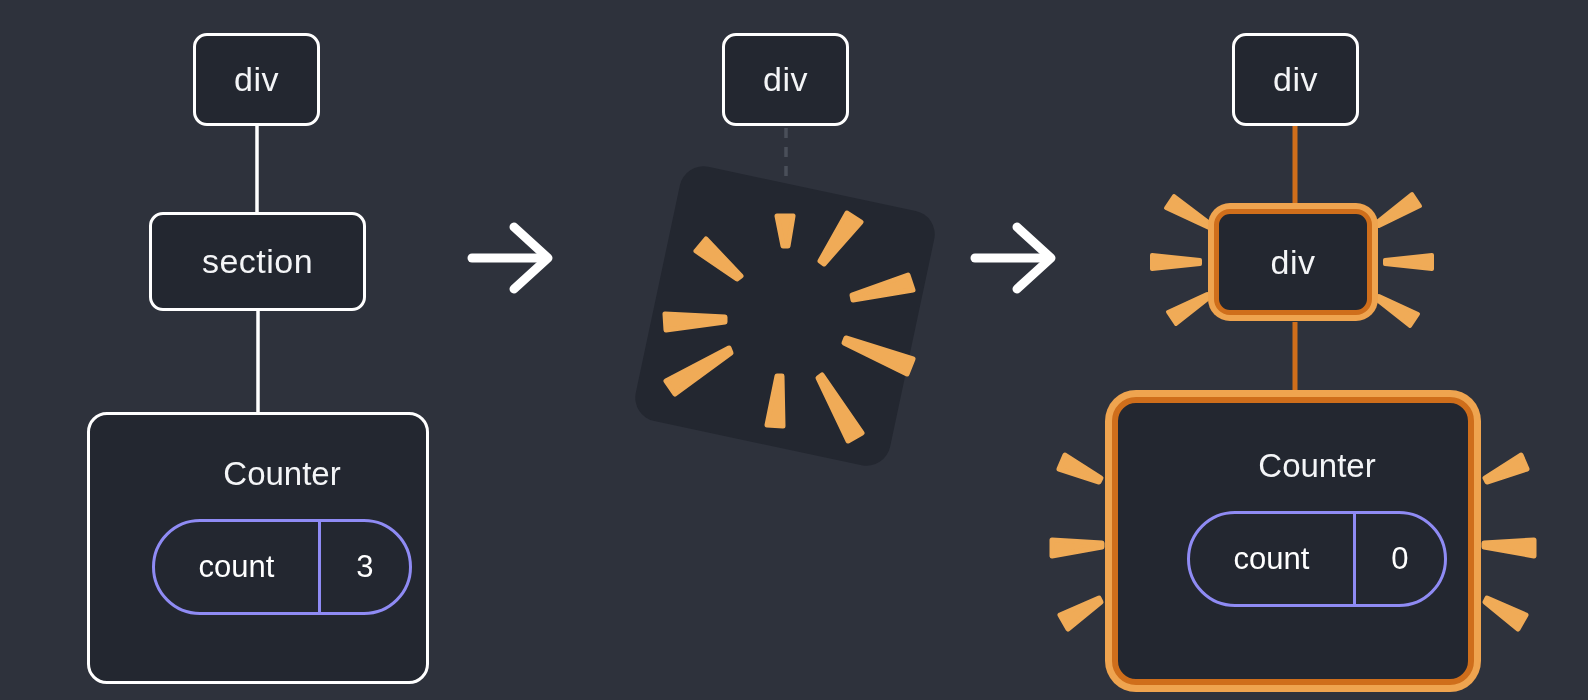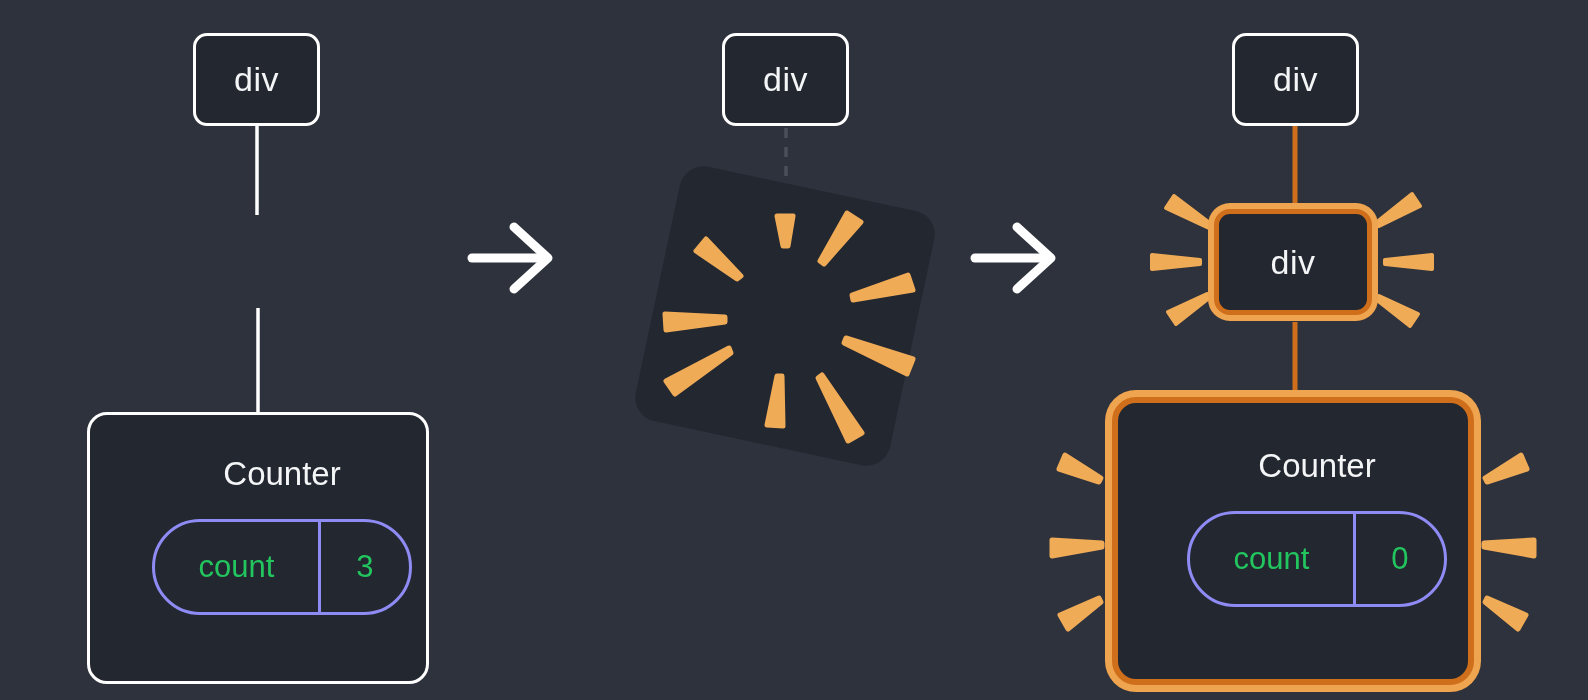"section" div.node { html: none -> <div> <span>section</span> </div> }
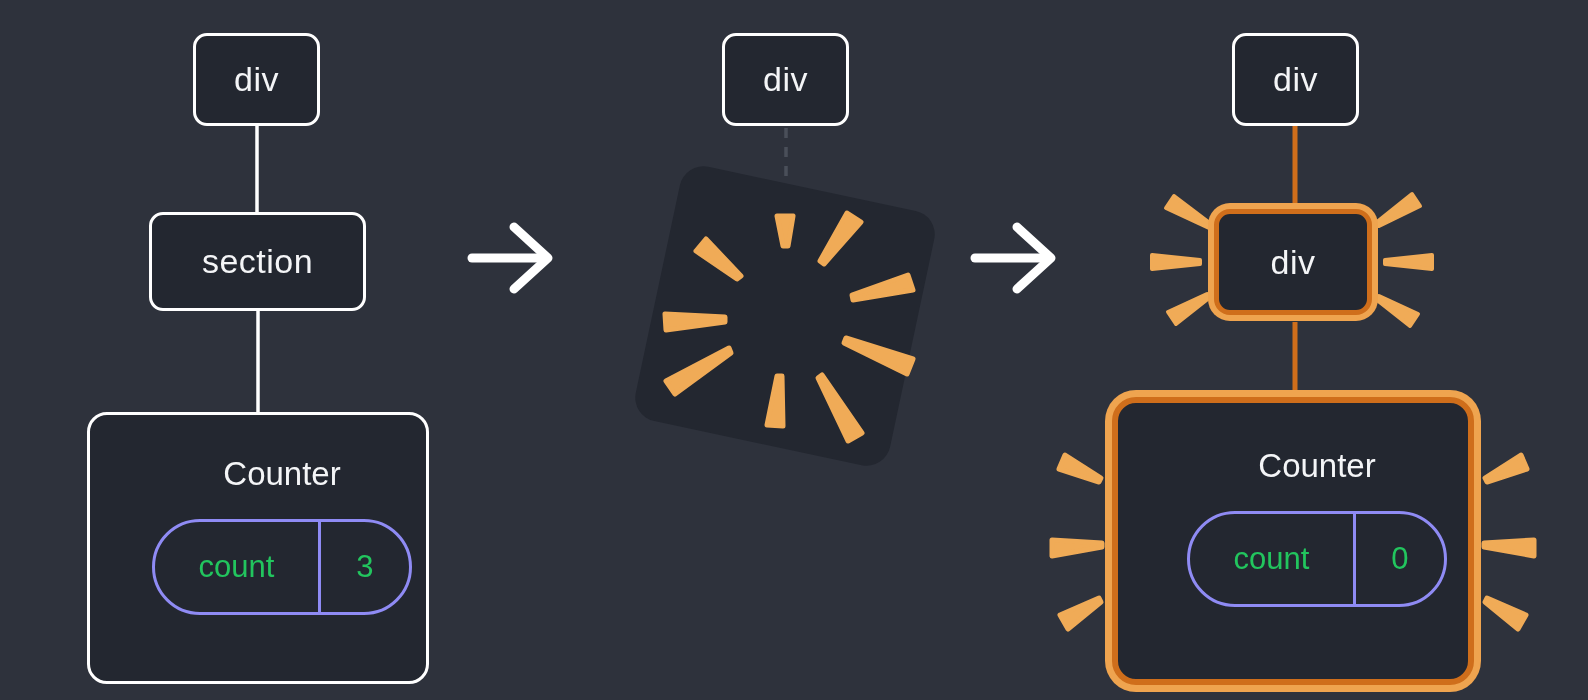"count" .pill { color: #22c55e -> #ffffff }
